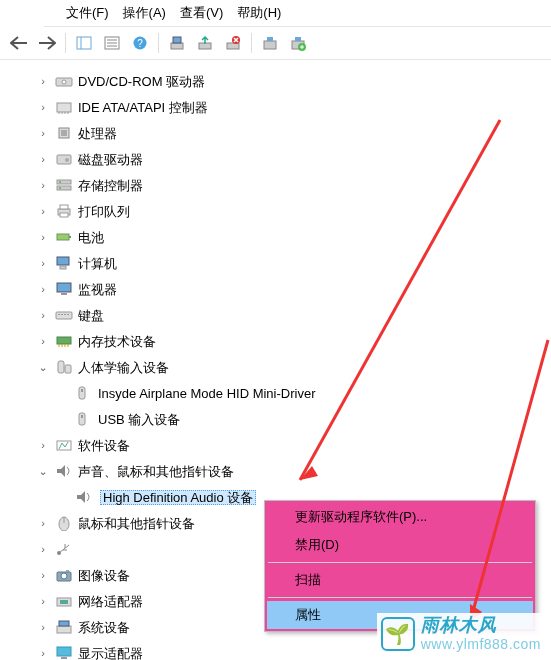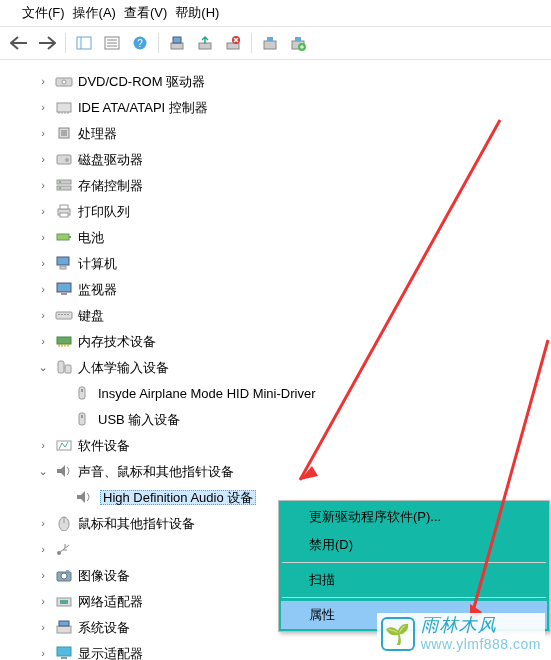"文件(F)" .menubar { gap: 8px -> 14px; margin-left: none -> 44px }
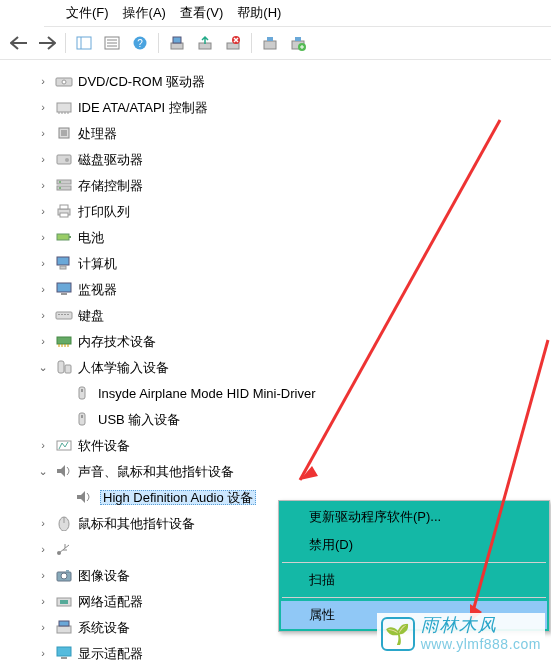"更新驱动程序软件(P)..." .ctxmenu { background: #14b8a6 -> #ec4899; left: 278px -> 264px }
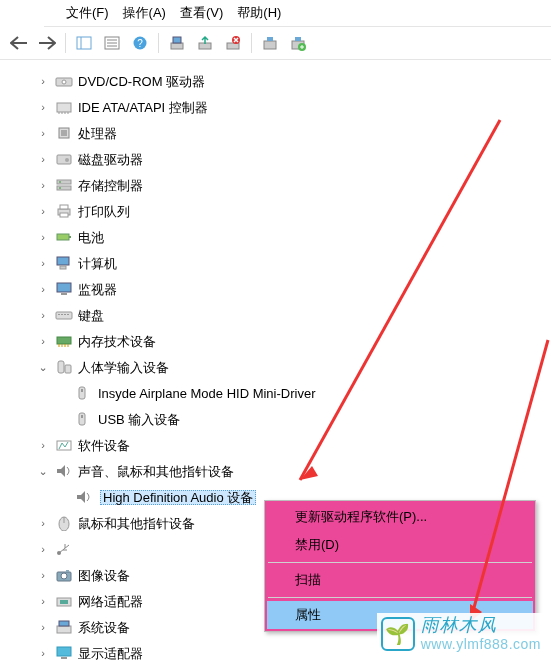"雨林木风" .wm-title { font-weight: normal -> bold }
